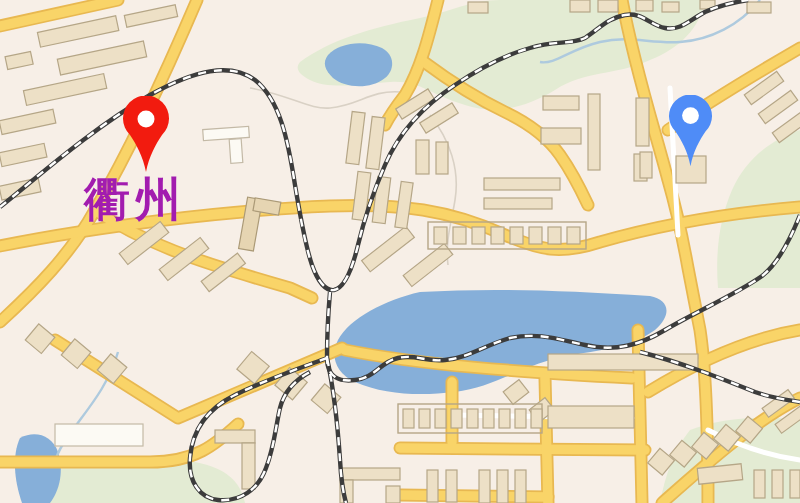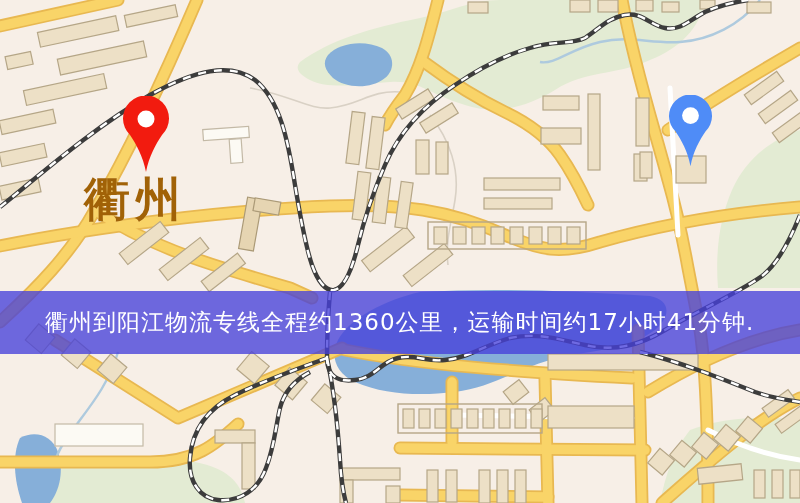"衢州" div.marker-label { color: #a16207 -> #a21caf }
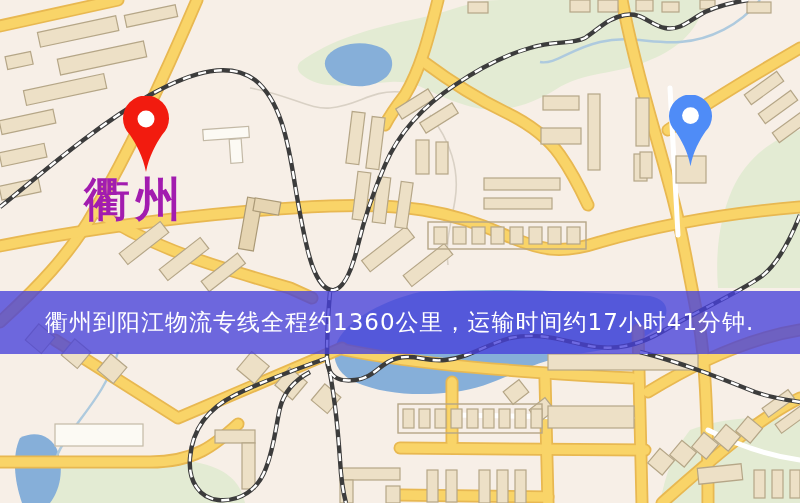"衢州到阳江物流专线全程约1360公里，运输时间约17小时41分钟." div { html: <div> <div>衢州到阳江物流专线全程约1360公里，运输时间约17小时41分钟.</div> </div> -> none }
